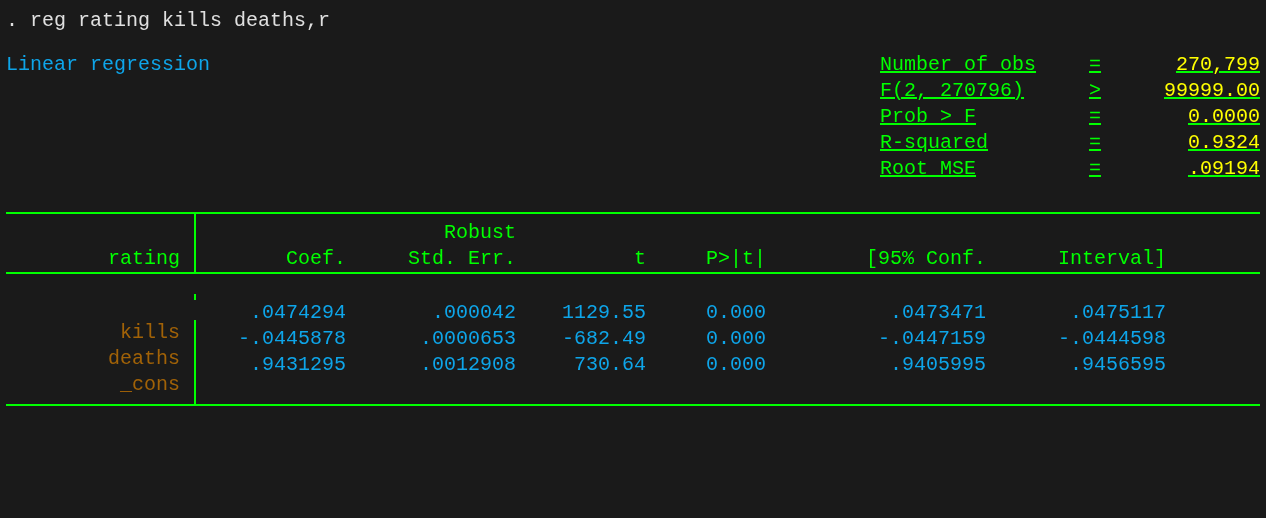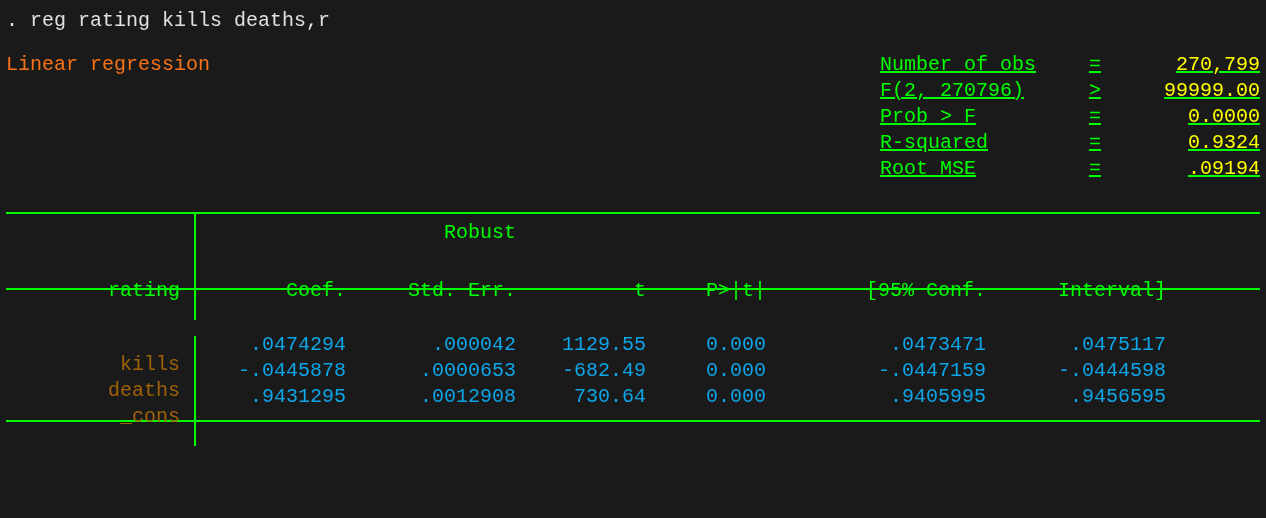"Linear regression" .green { color: #f97316 -> #0ea5e9 }
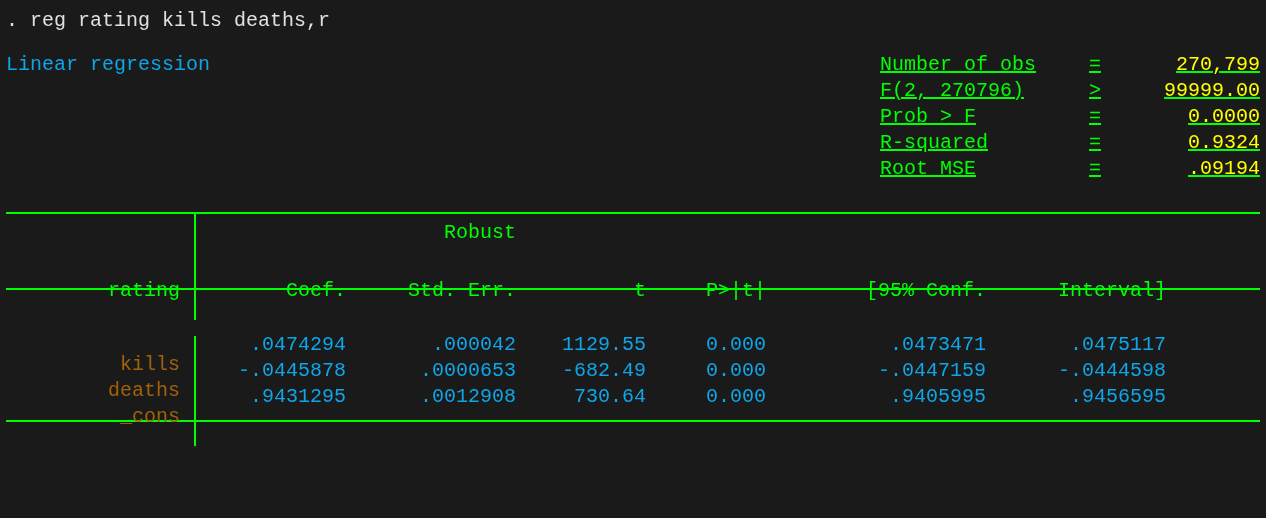"Robust" .cell { padding: 16px 10px -> 0 10px }
